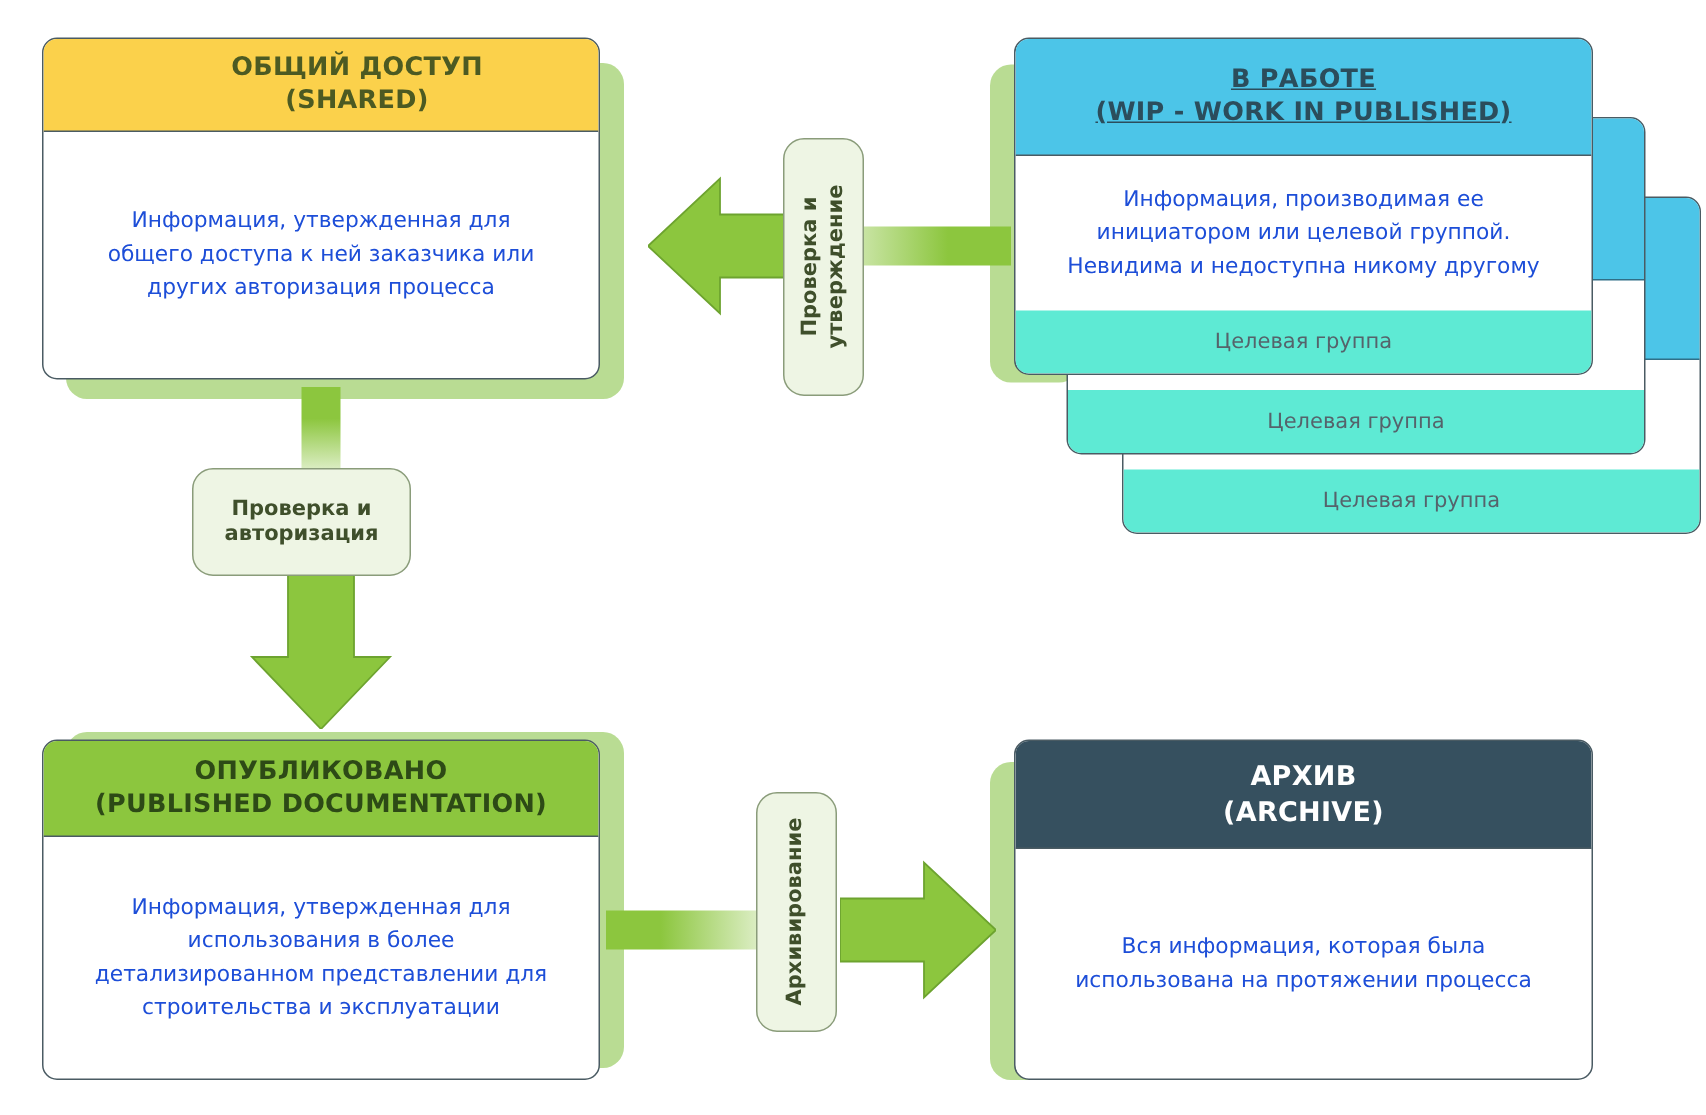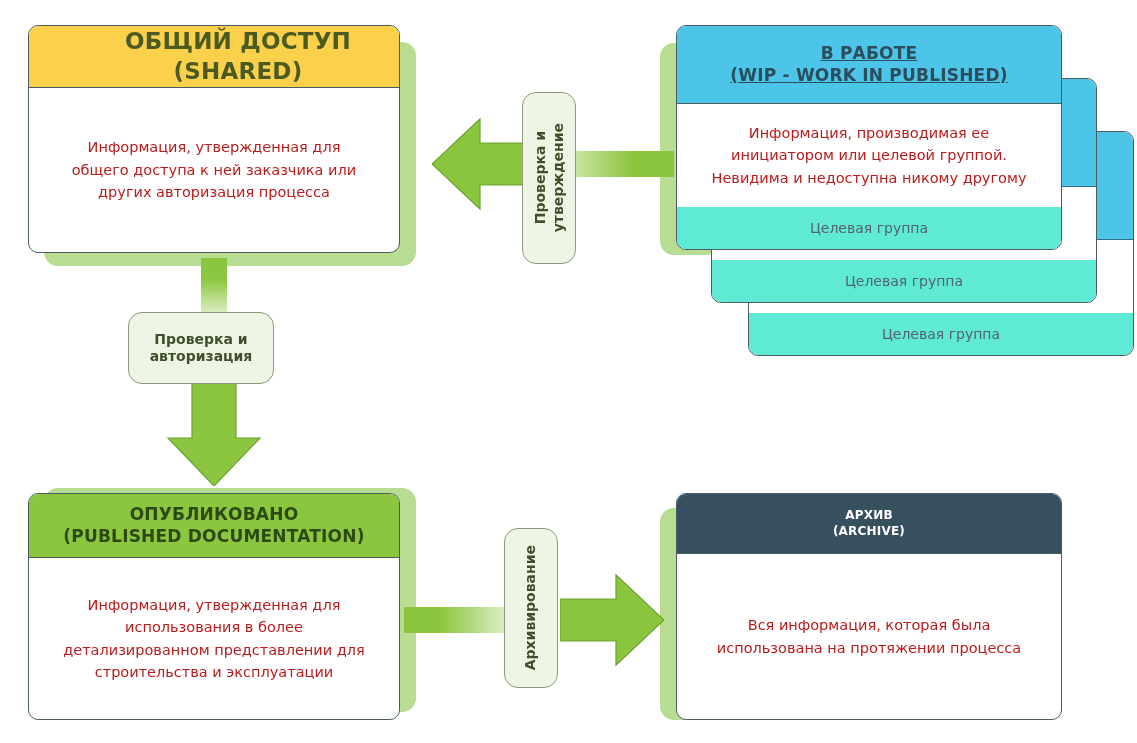"ОБЩИЙ ДОСТУП" div.card-head { font-size: 23px -> 17px }
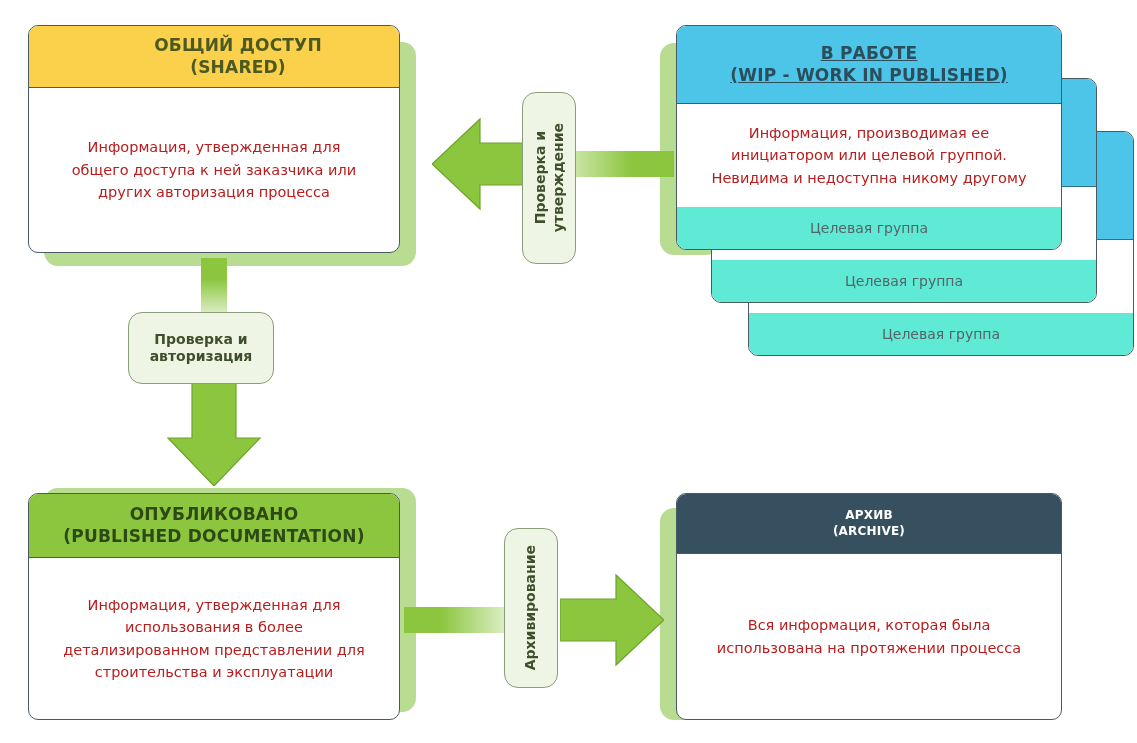"Информация, производимая ее" .card-text { color: #b91c1c -> #1d4ed8 }
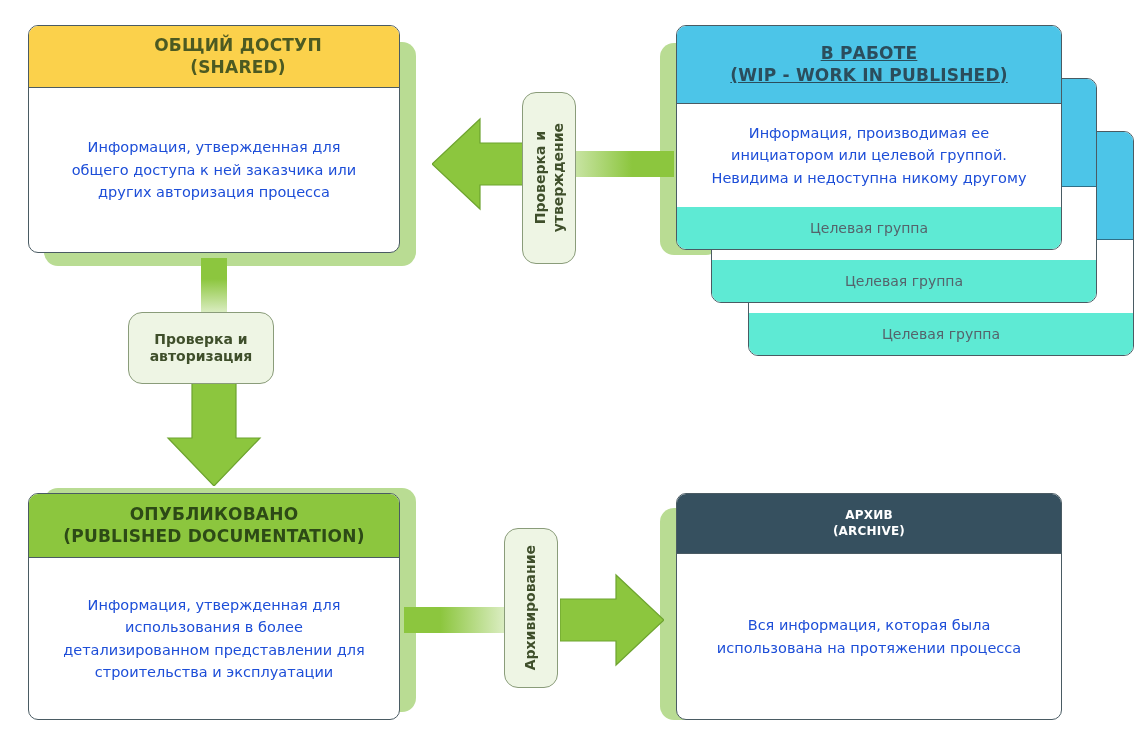"АРХИВ" div.card-head { font-size: 12px -> 18px; height: 60px -> 72px }
